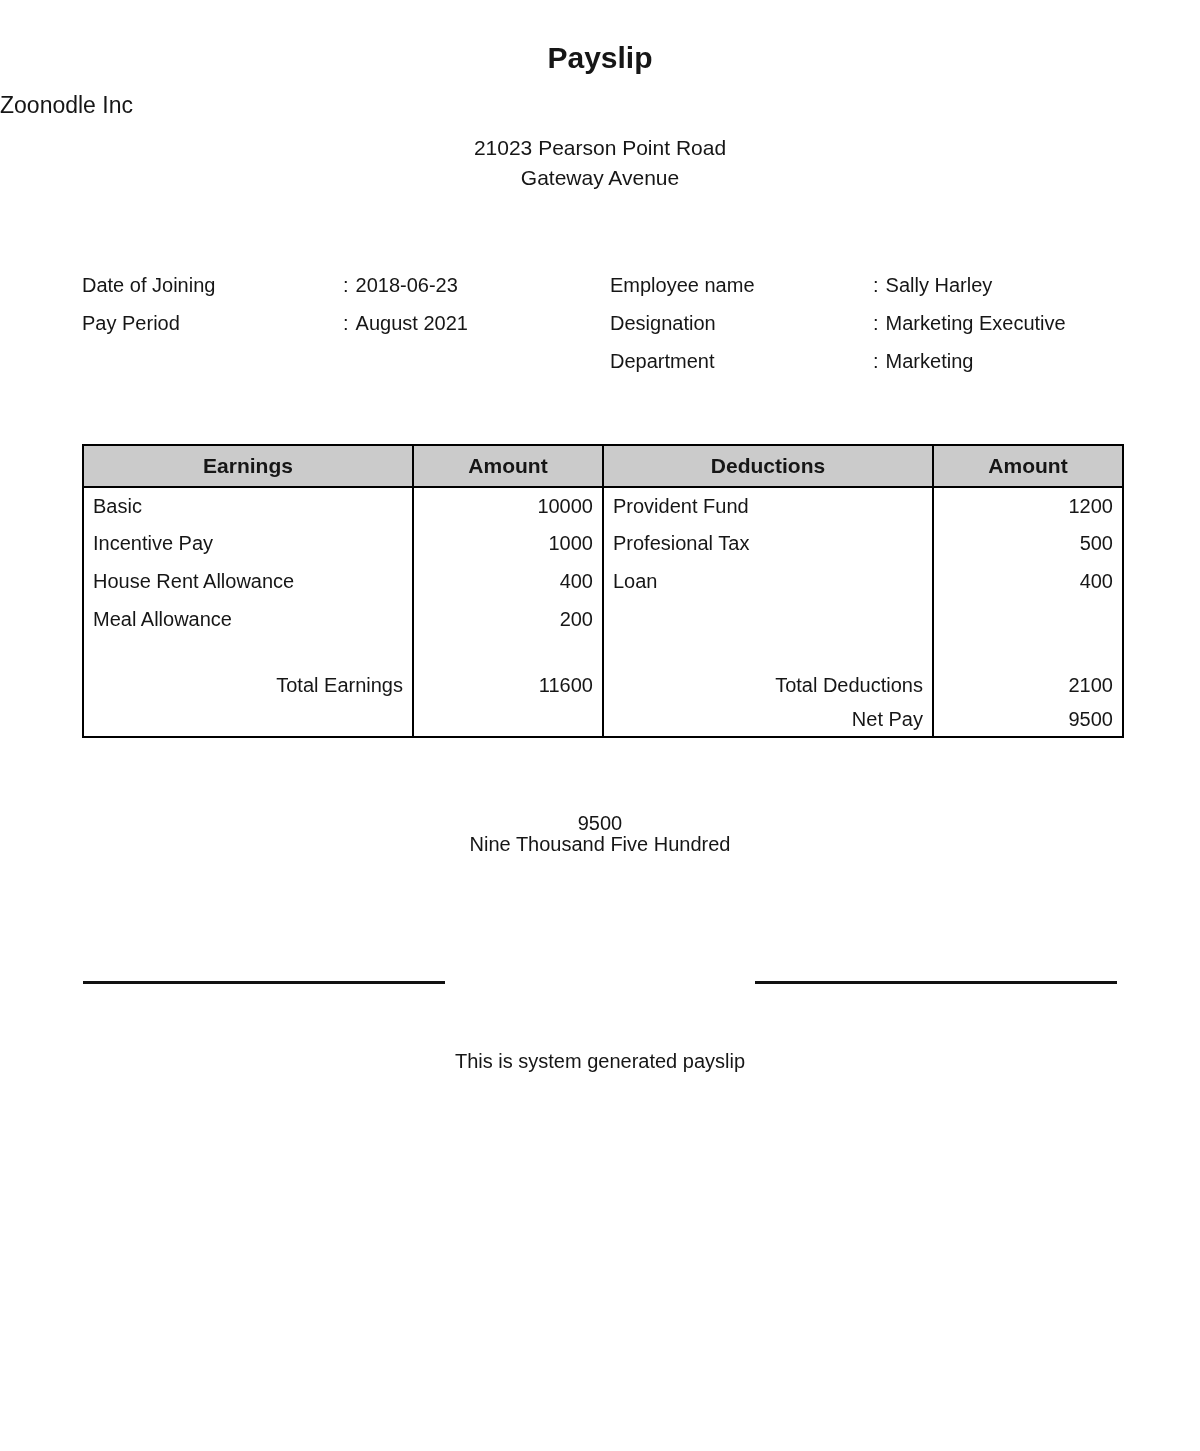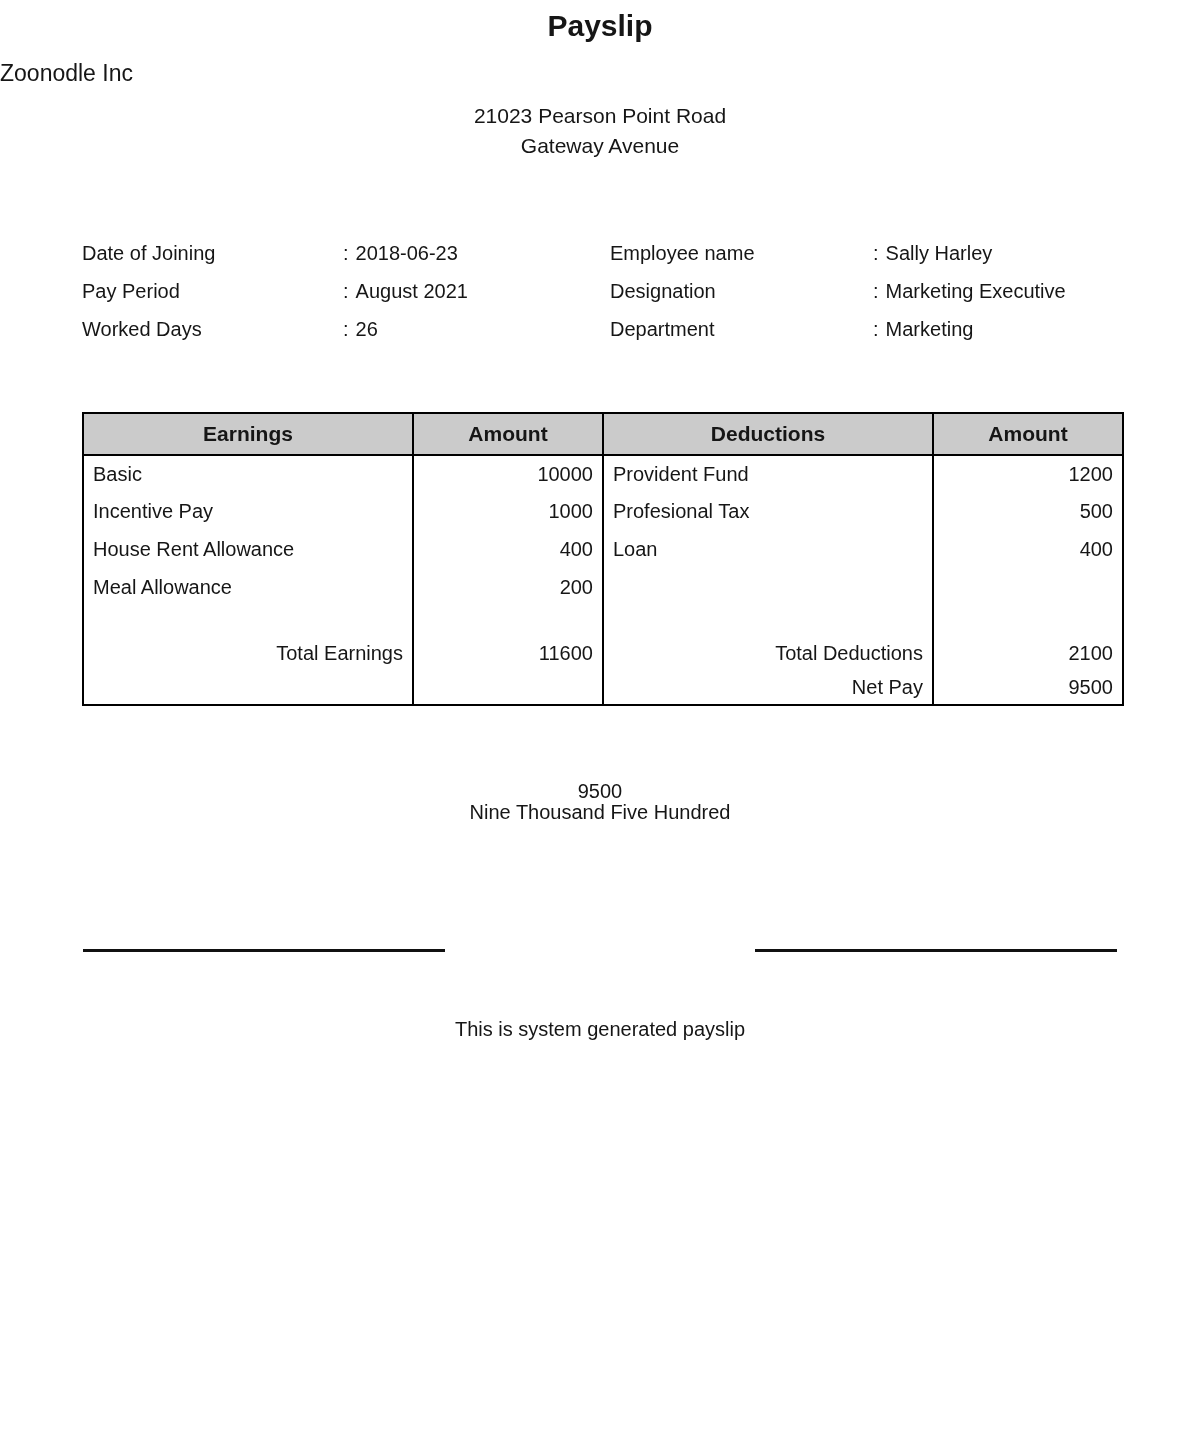"Payslip" .doc-title { padding-top: 10px -> 42px }
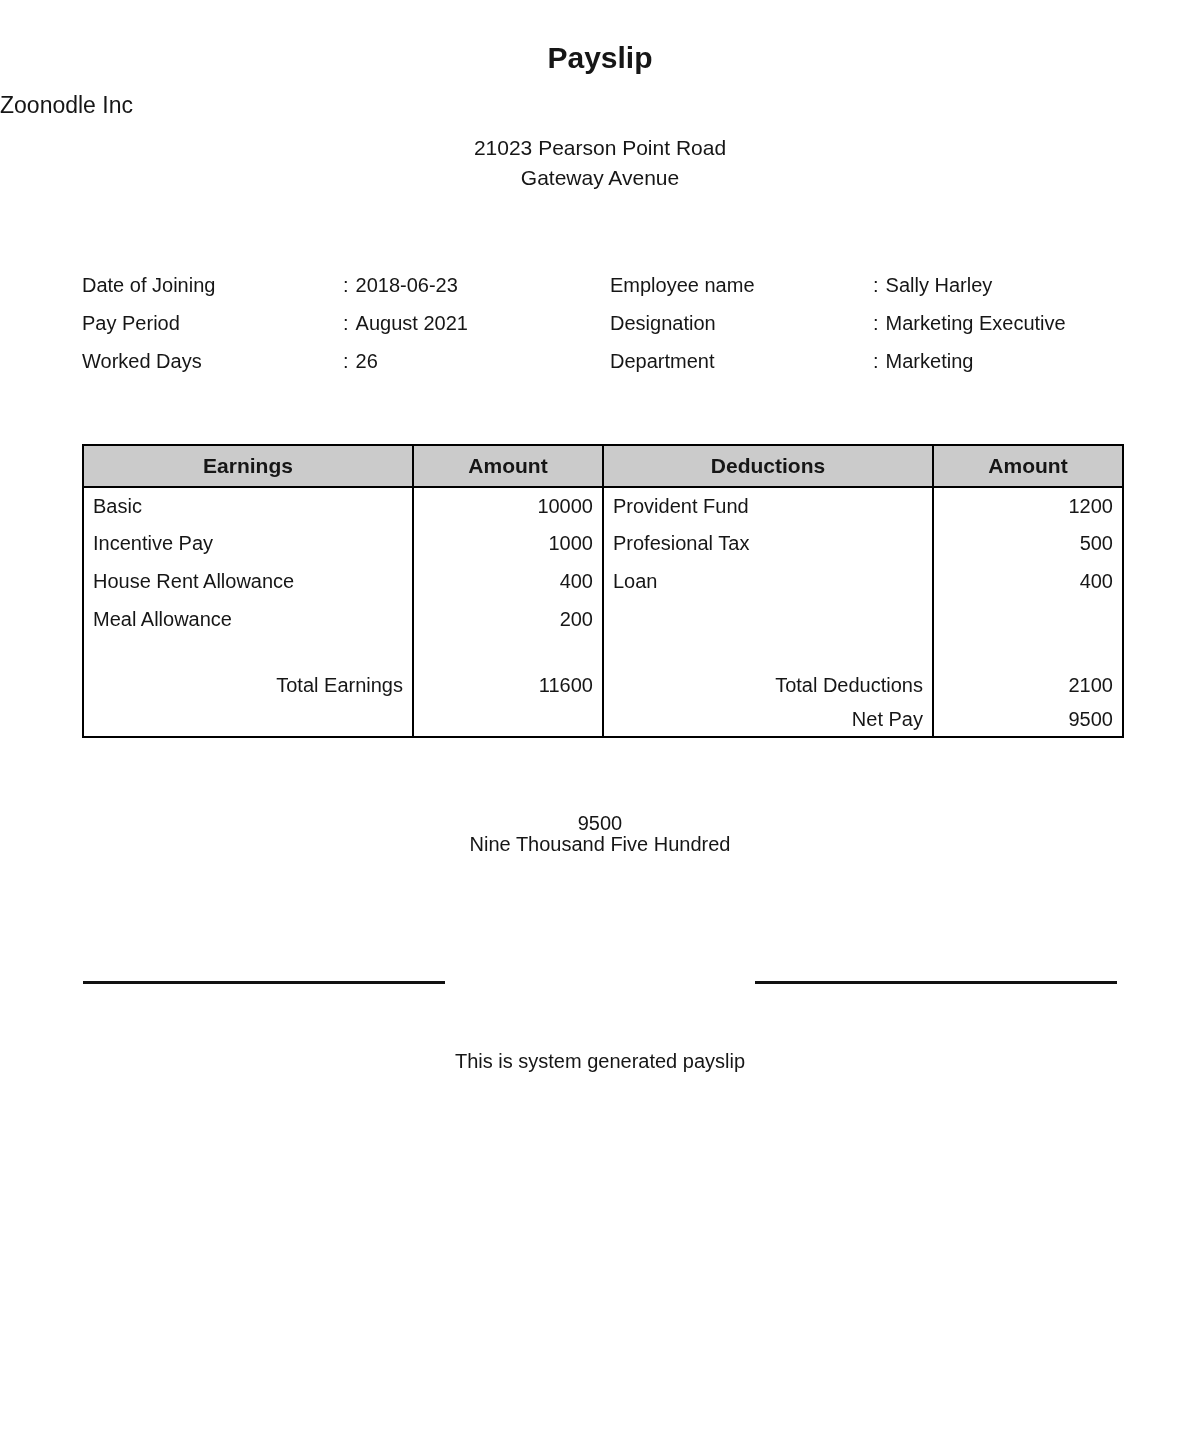"Worked Days" div.info-row { html: <div> <span>Worked Days</span> <span><span>:</span><span>26</span></span> </div> -> none }
